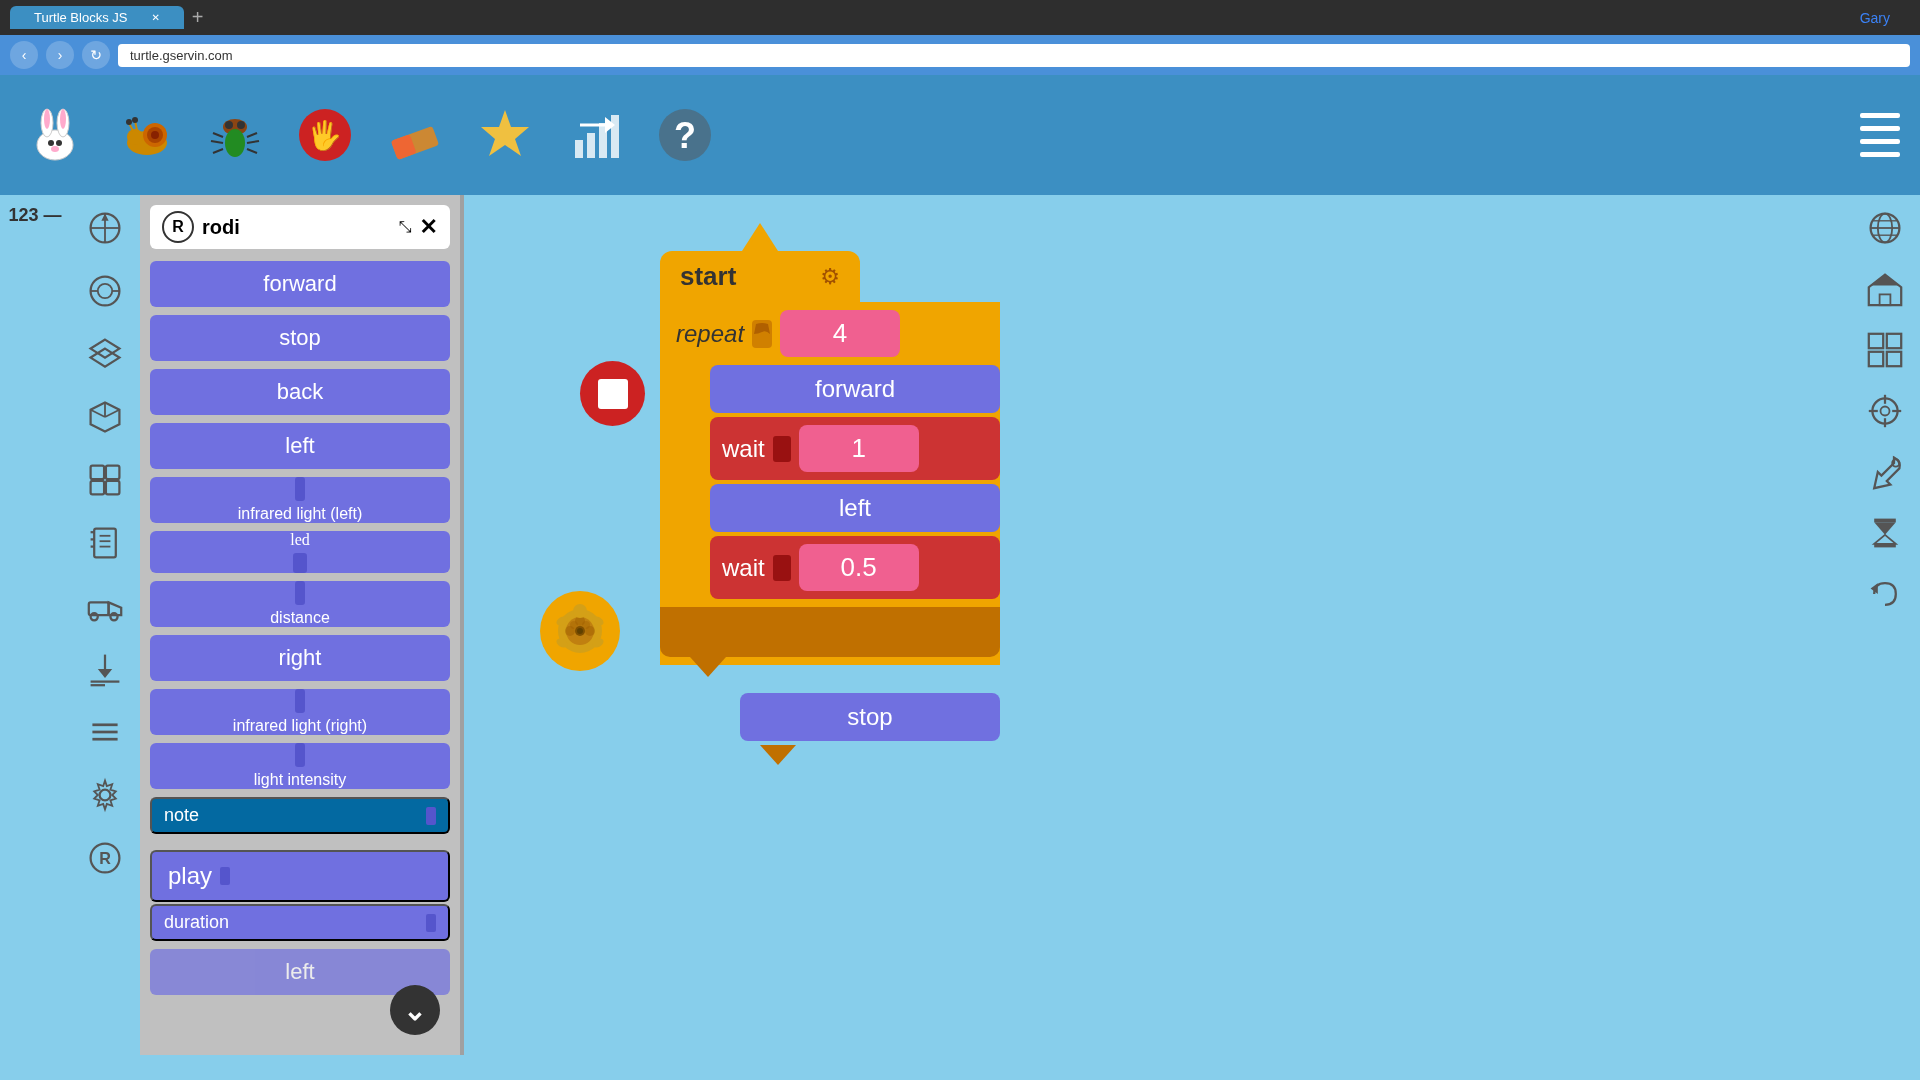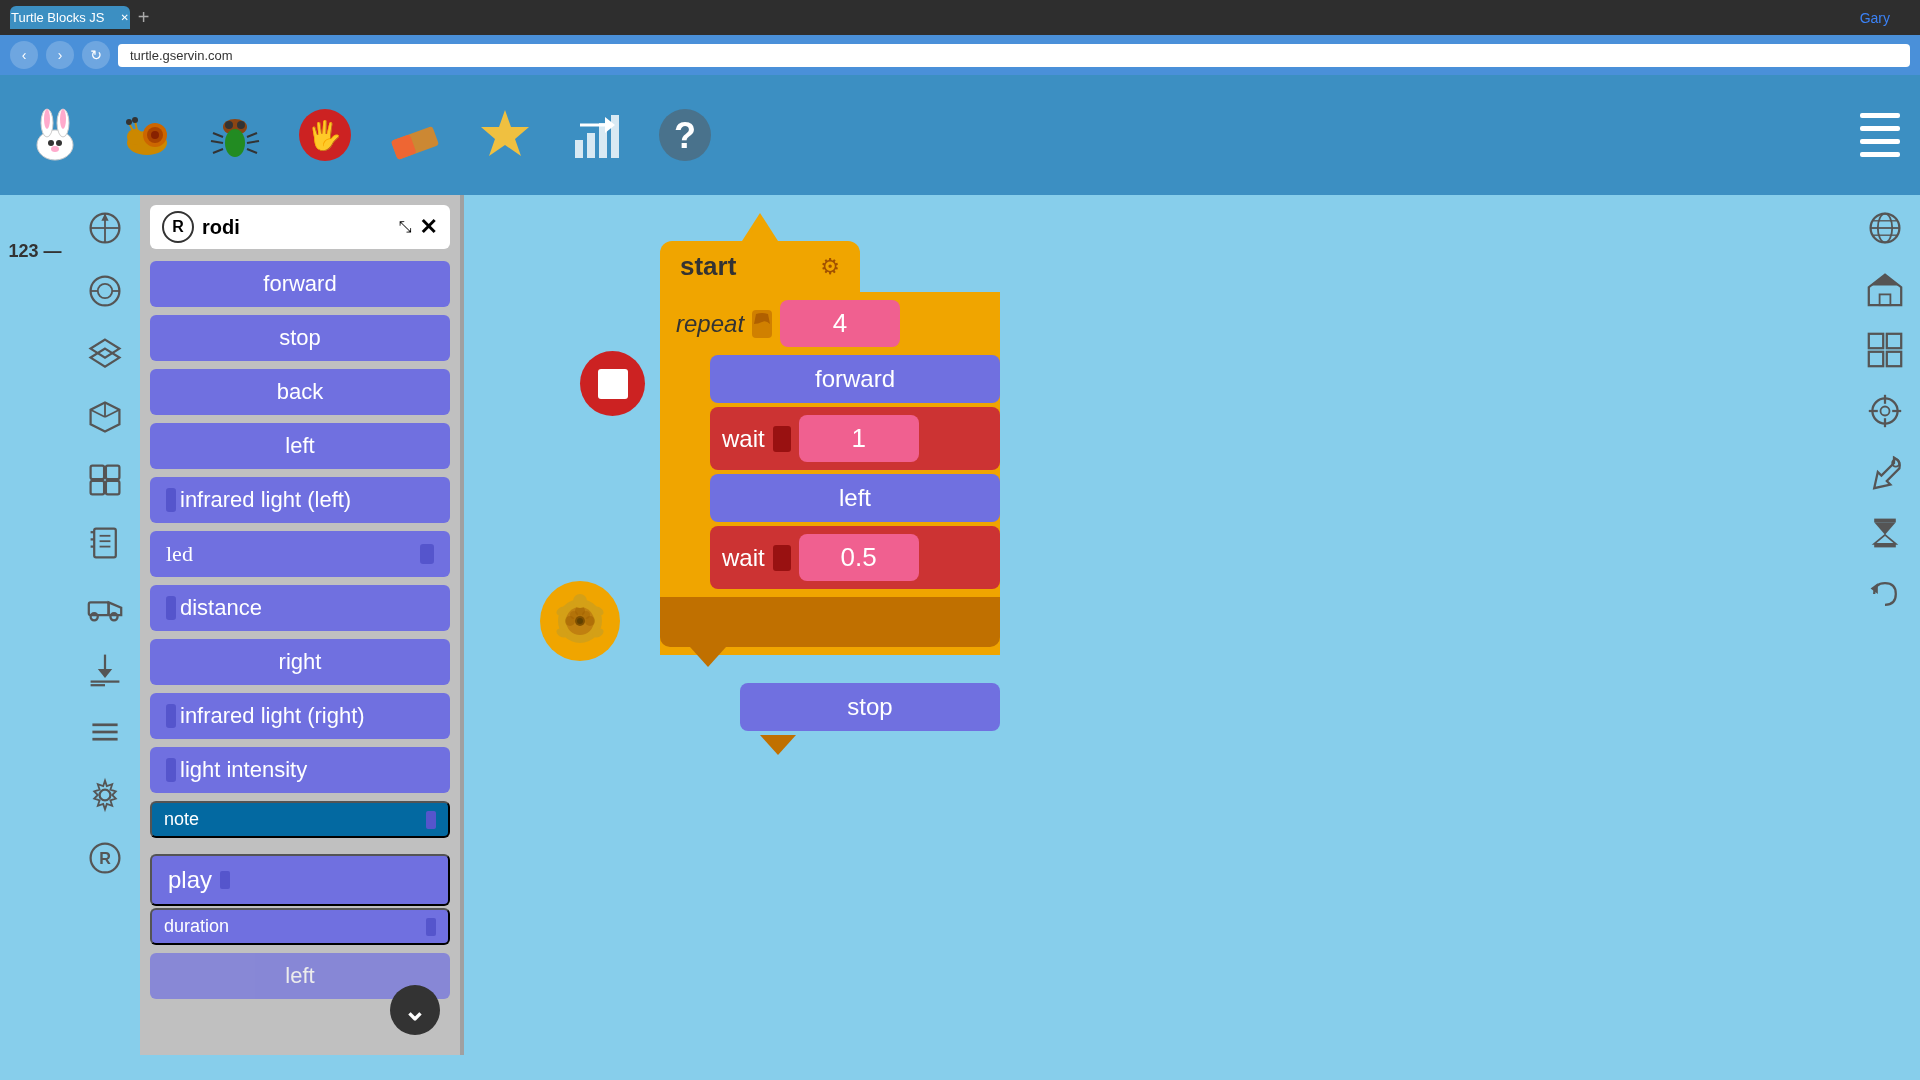"Turtle Blocks JS" .tab { gap: 16px -> 24px; padding: 4px 1px -> 4px 24px }
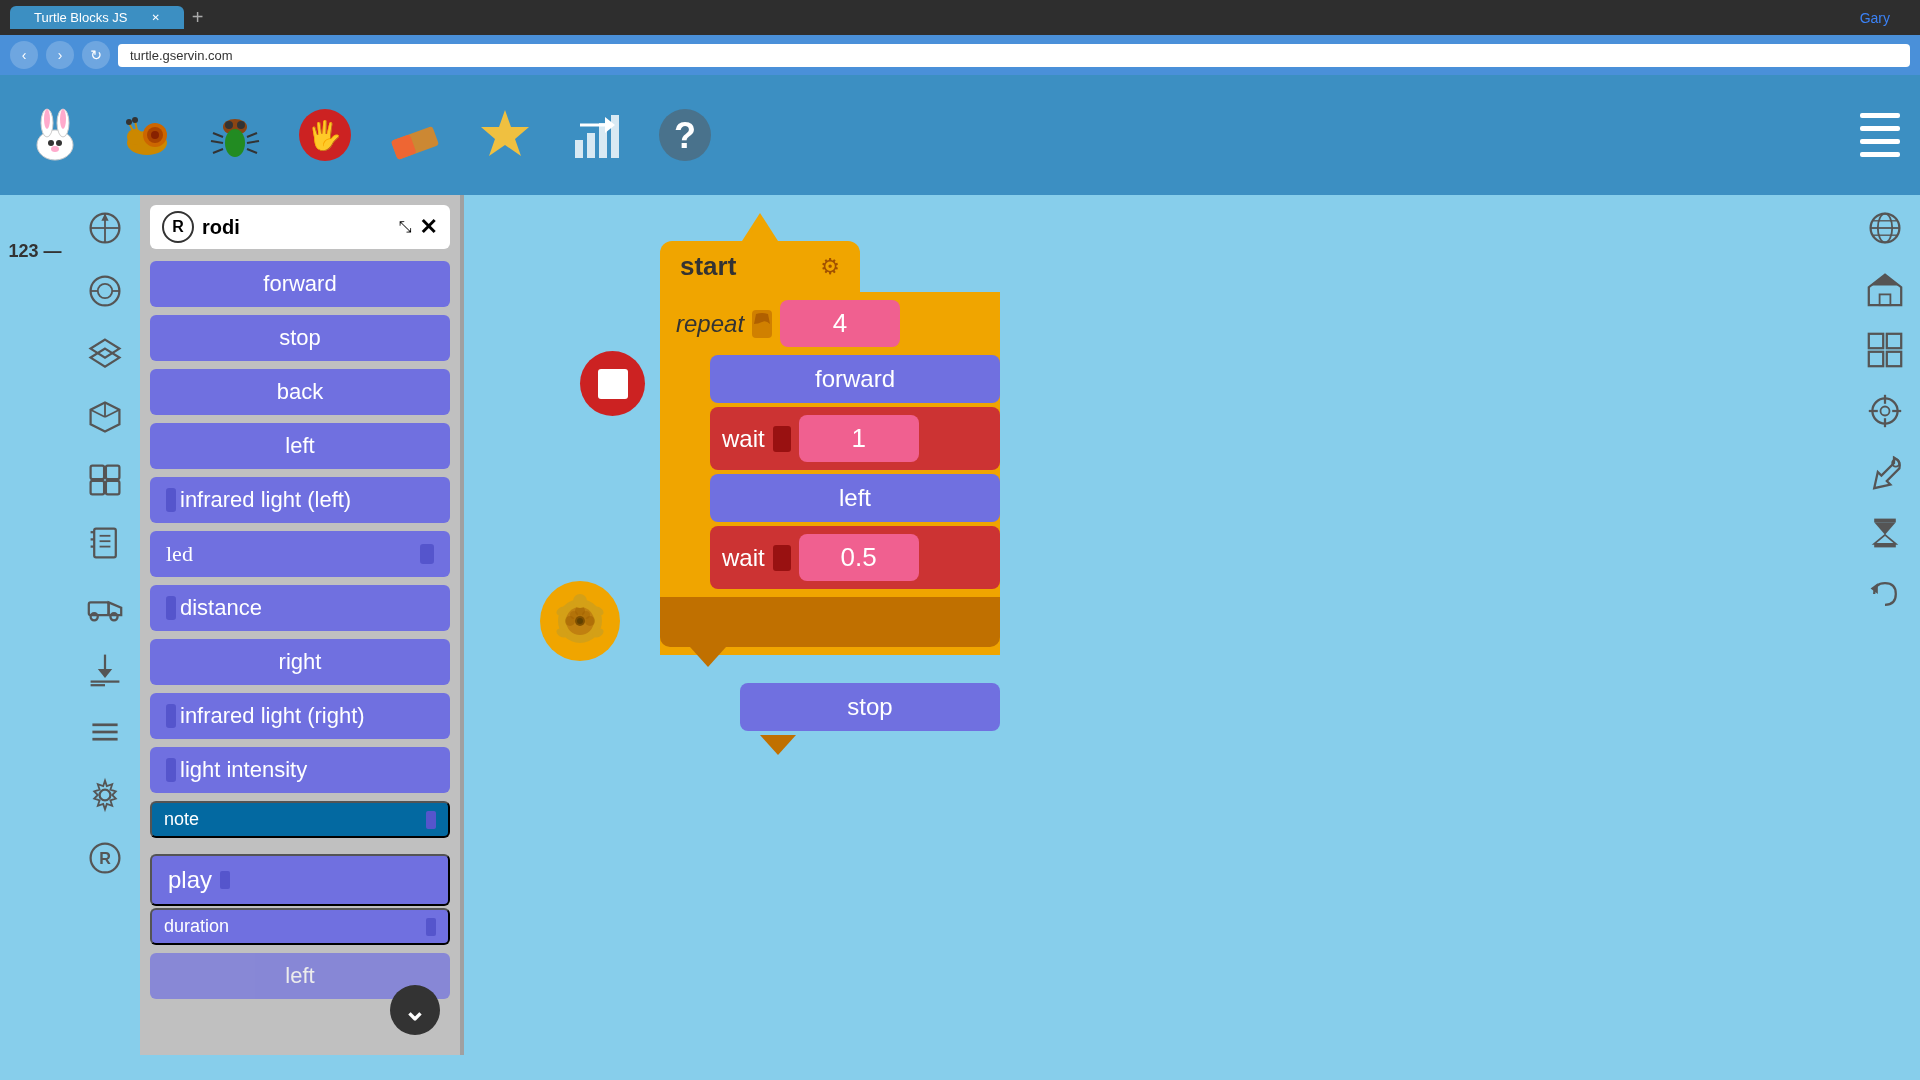"123 —" .num-display { margin-top: 36px -> none }
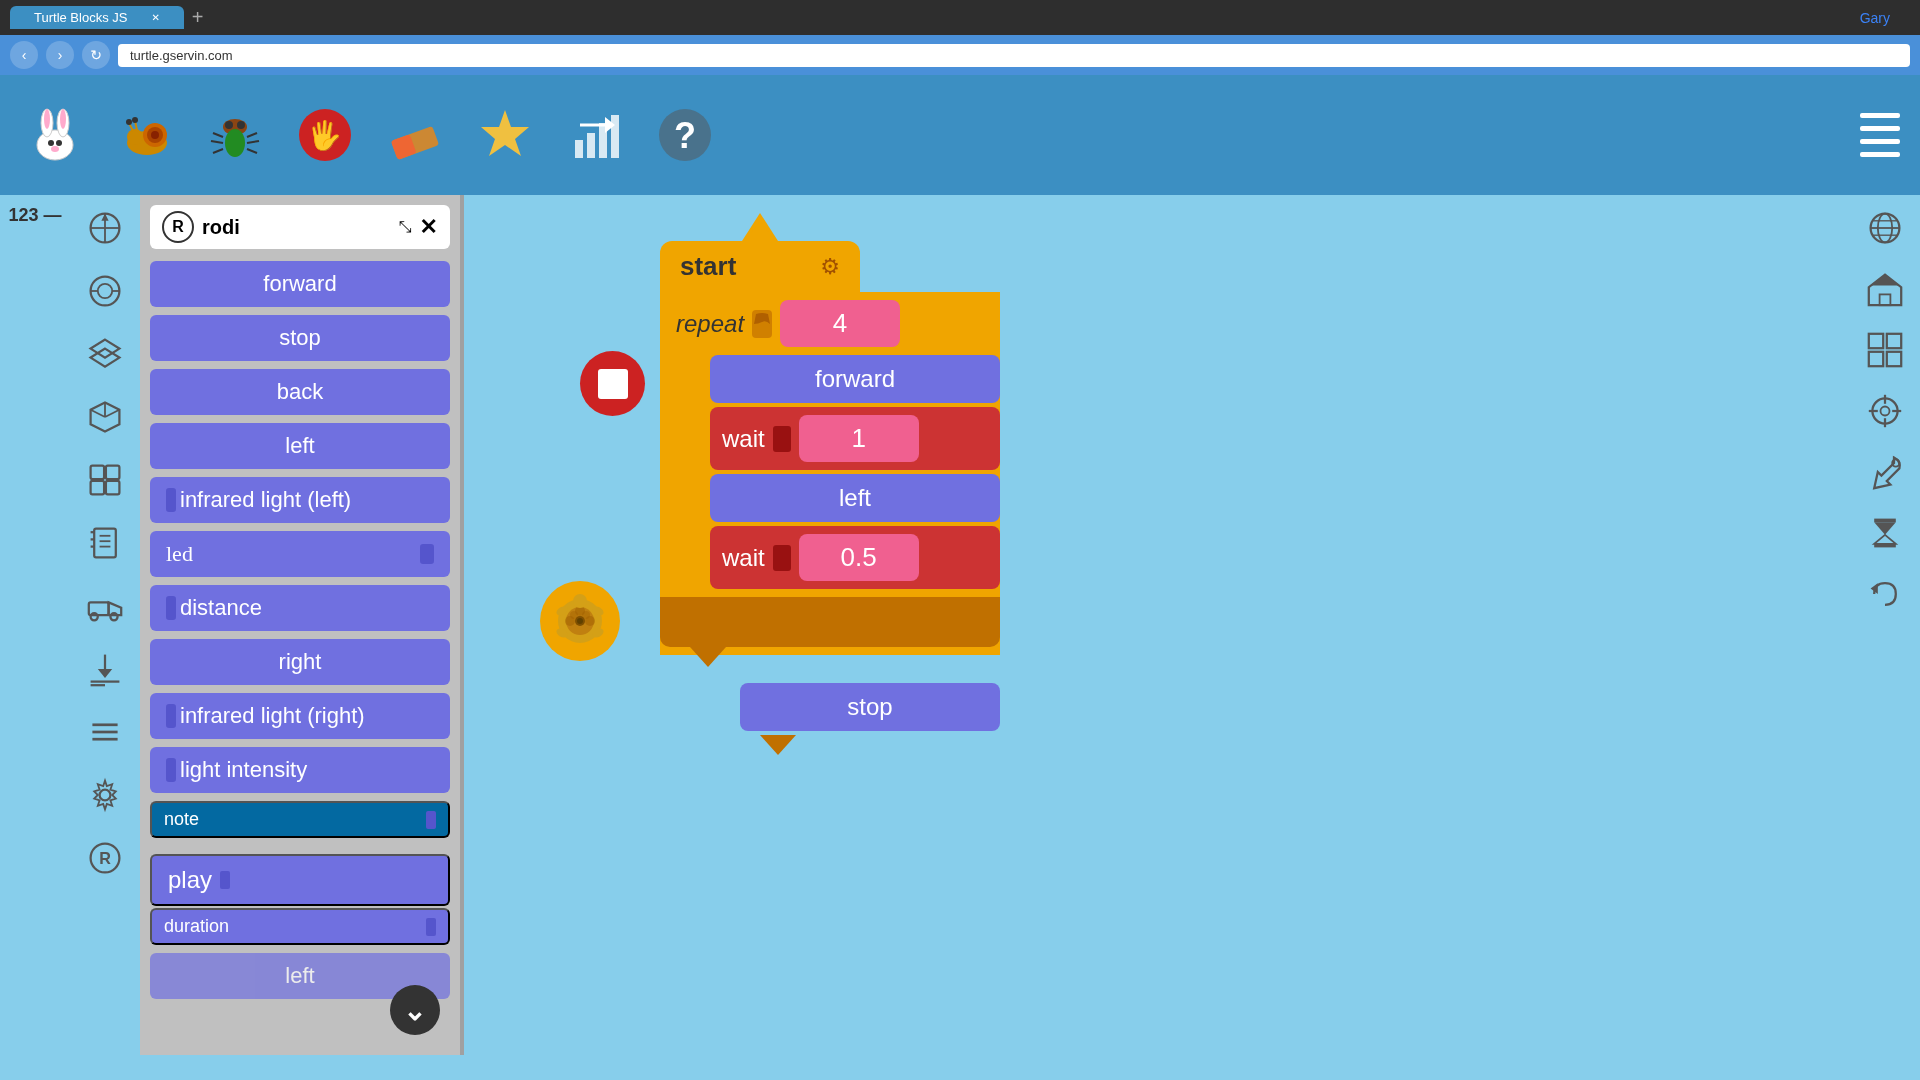"start" .program-container { top: 46px -> 56px }
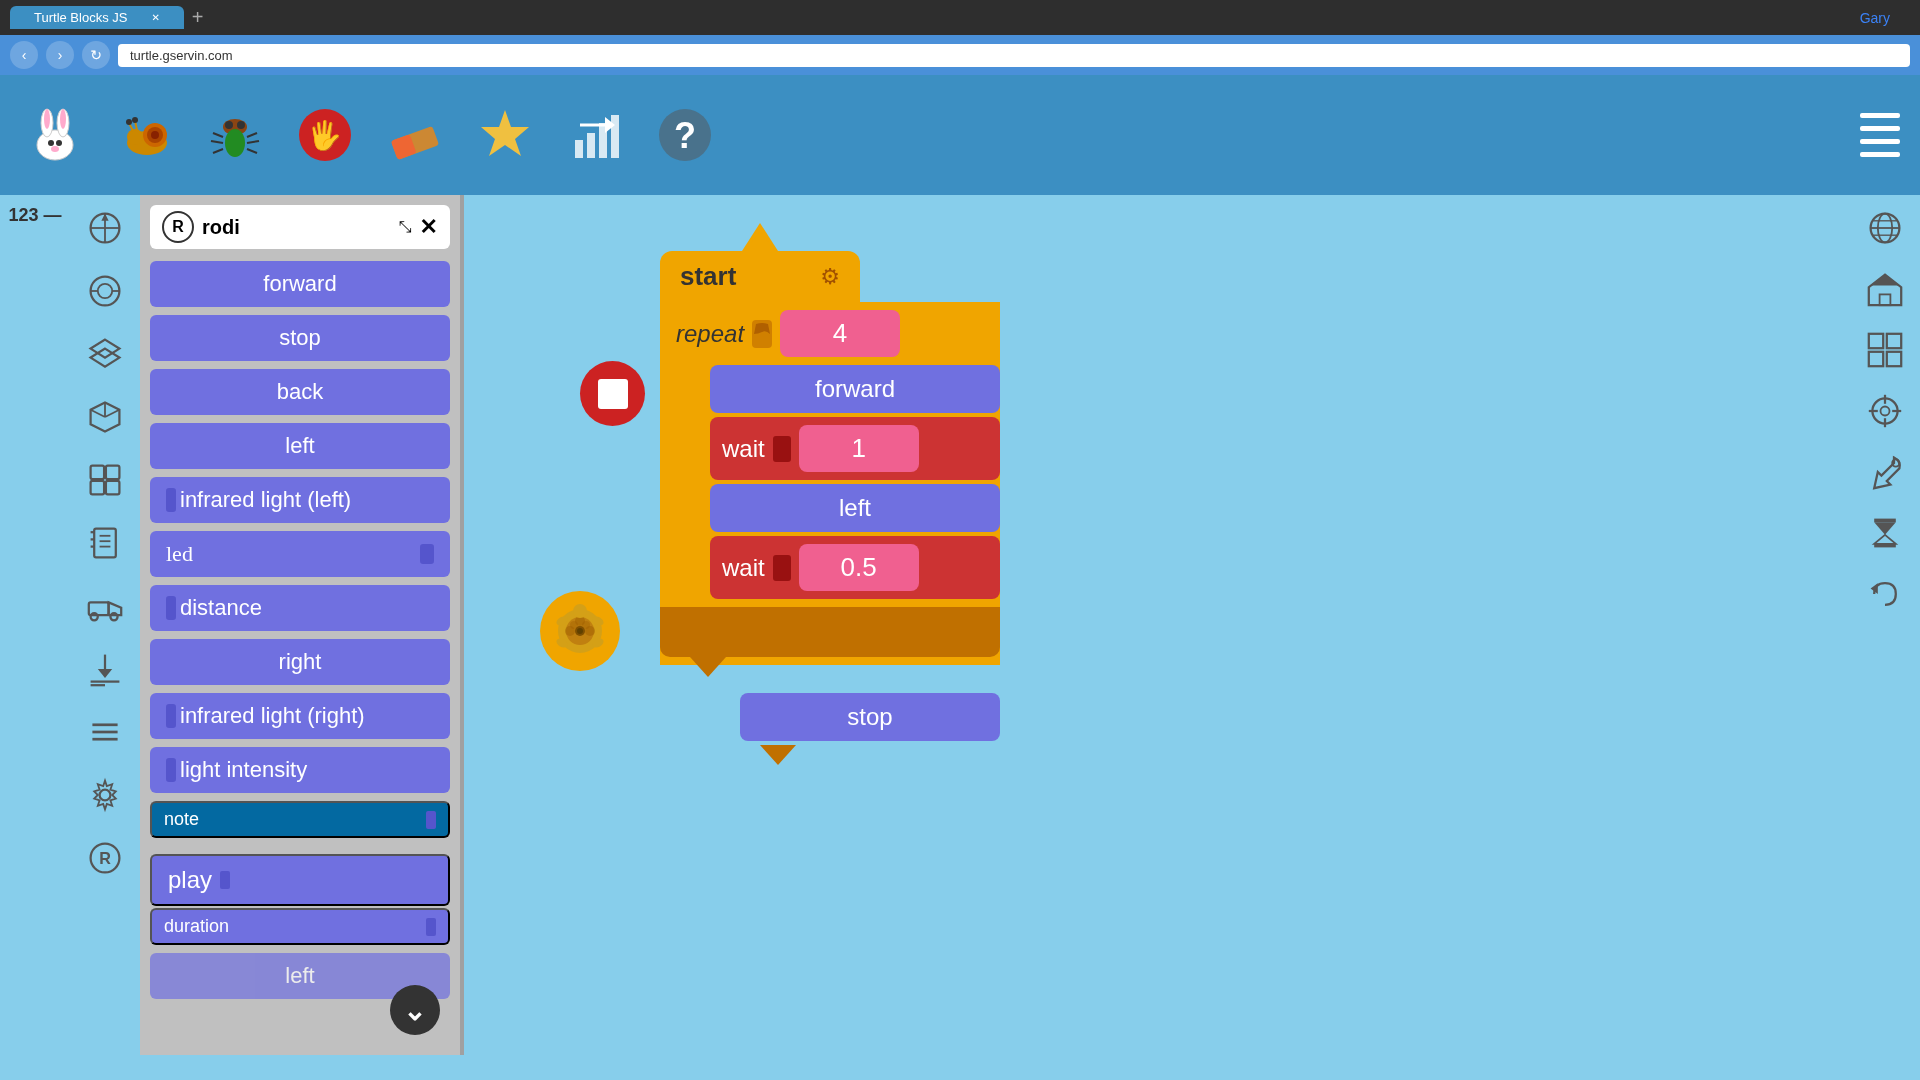"infrared light (left)" .block-btn-sensor { flex-direction: none -> column; font-size: 22px -> 16px; padding: 10px 16px -> 0 16px }
